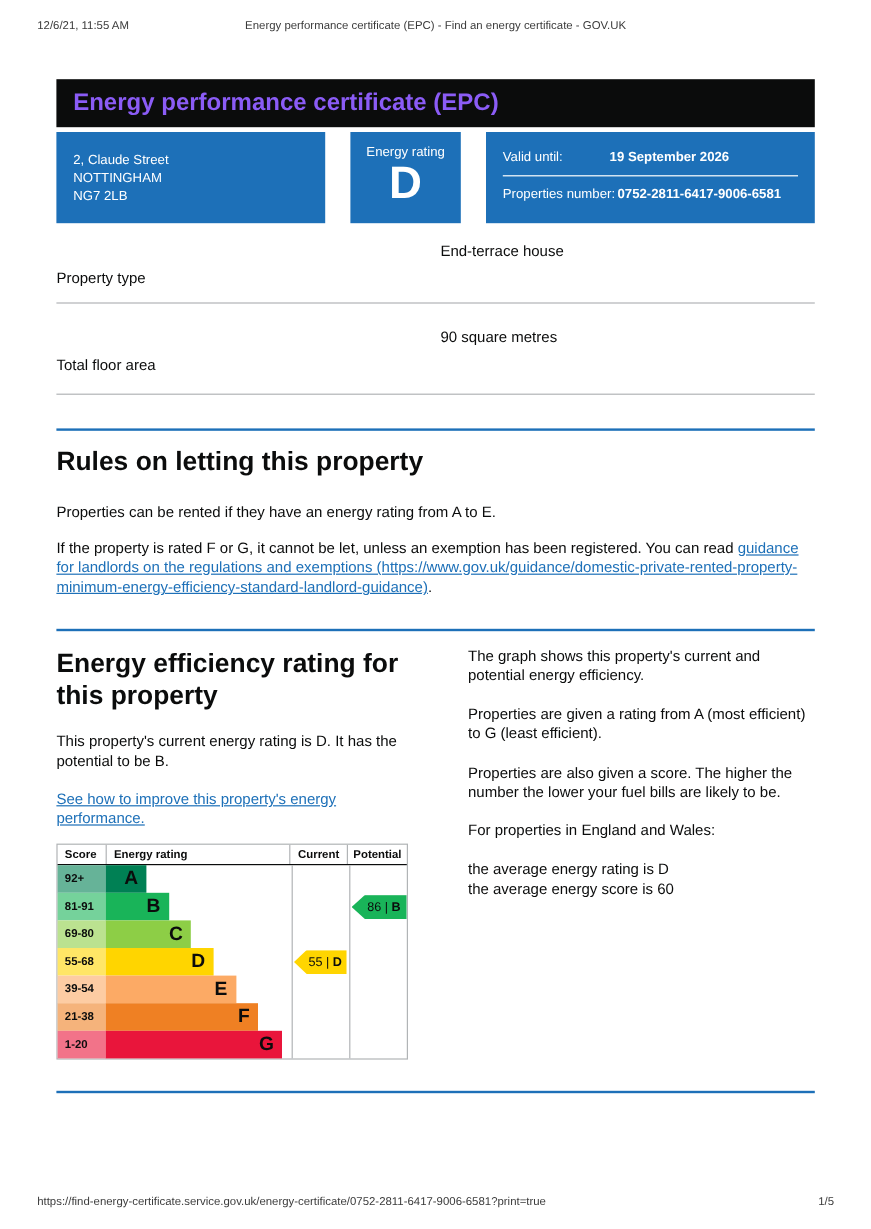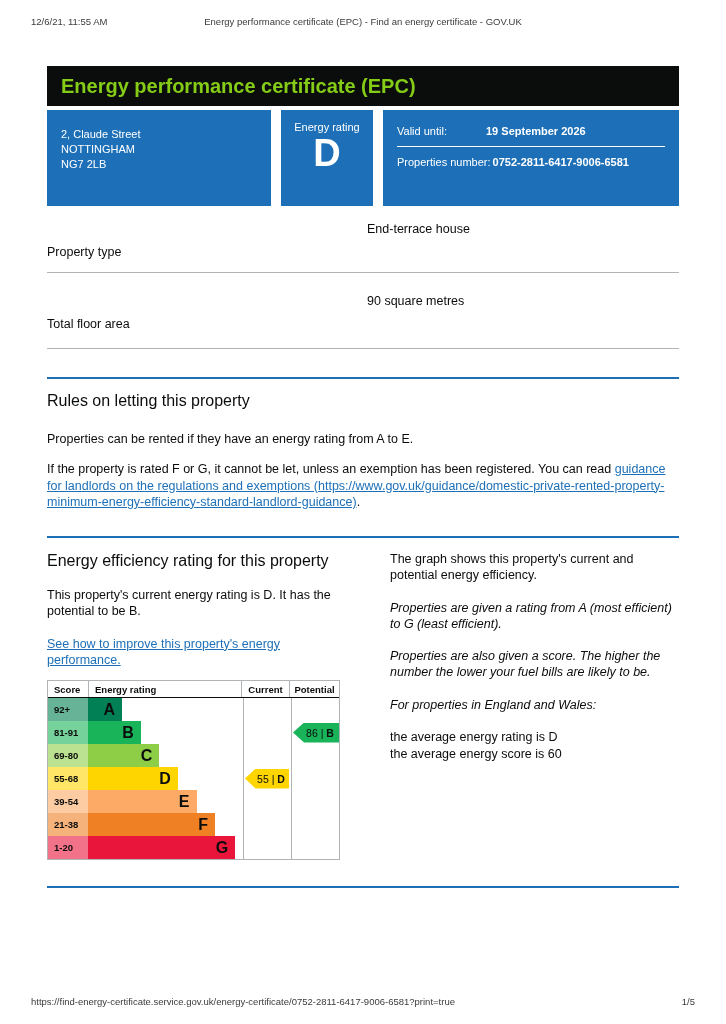"Energy performance certificate (EPC)" .banner { color: #84cc16 -> #8b5cf6 }
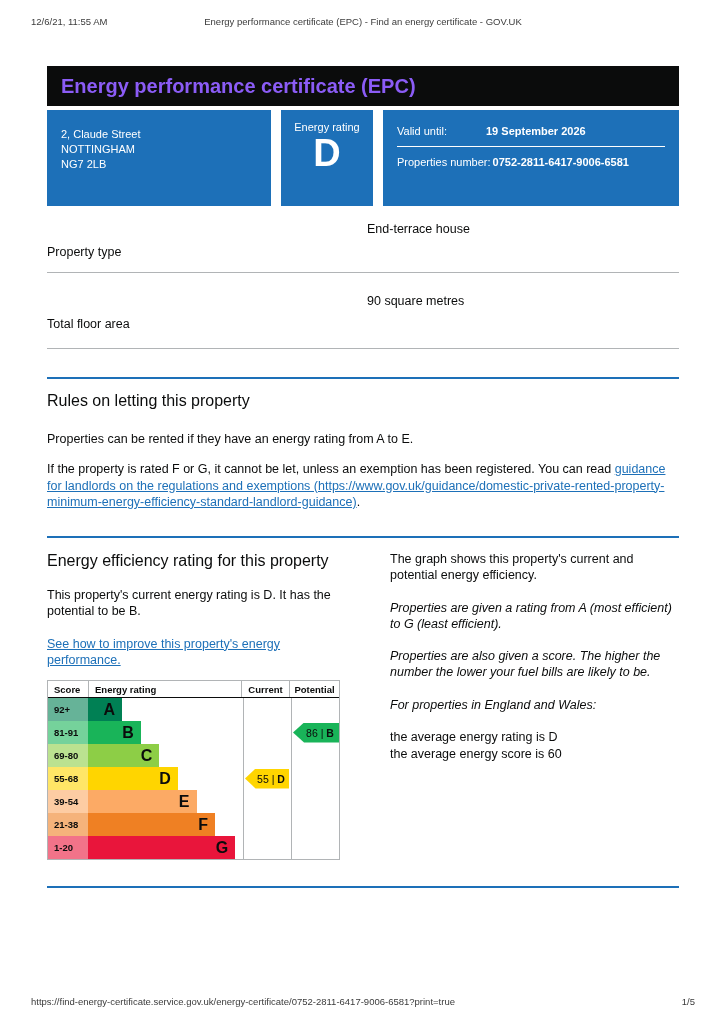"2, Claude Street" .summary-box { gap: 10px -> 21px; height: 96px -> 76px }
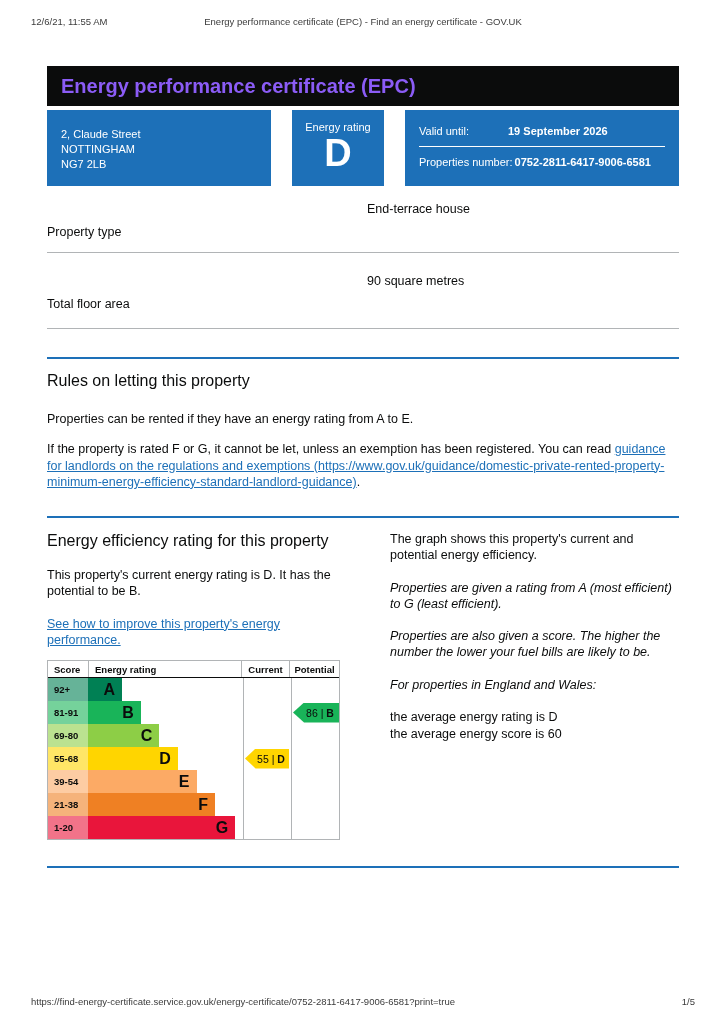"Rules on letting this property" h2 { font-size: 16px -> 22px; font-weight: normal -> bold }
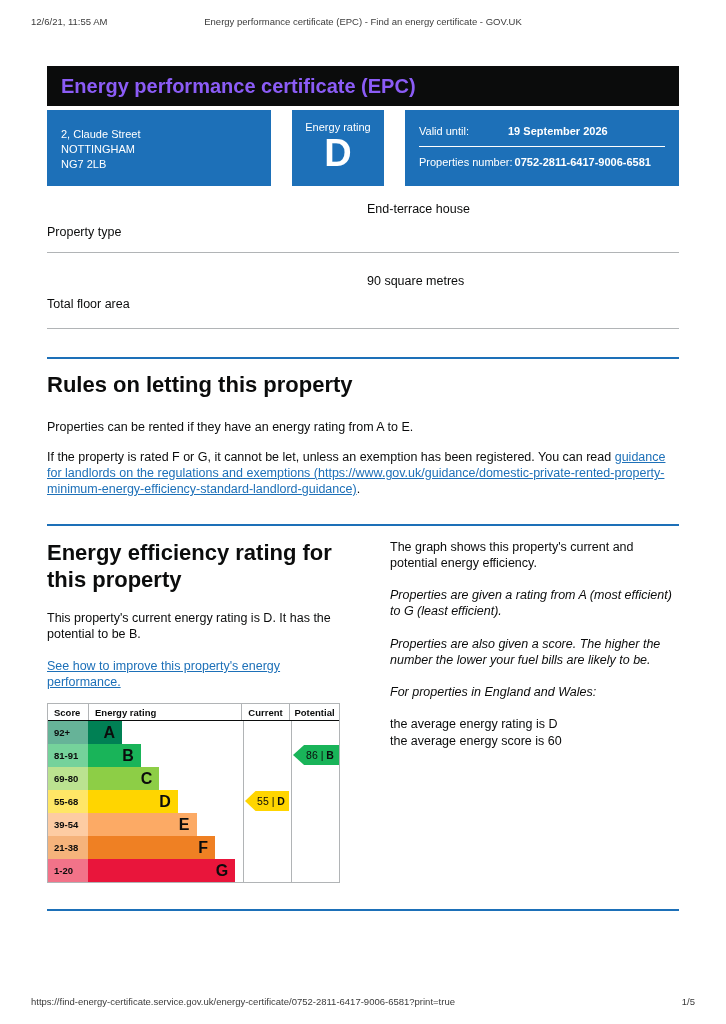"Properties are given a rating" .col-right p + p { font-style: italic -> none }
